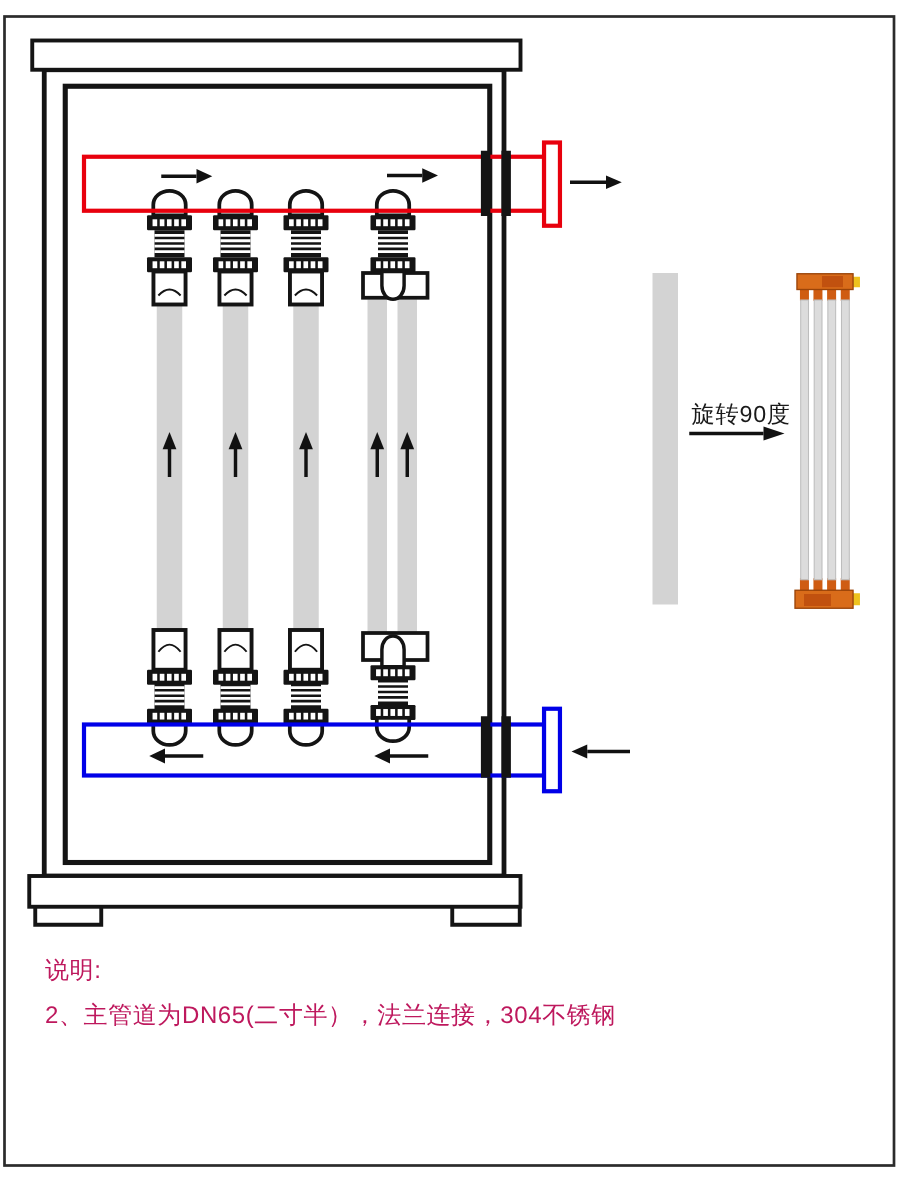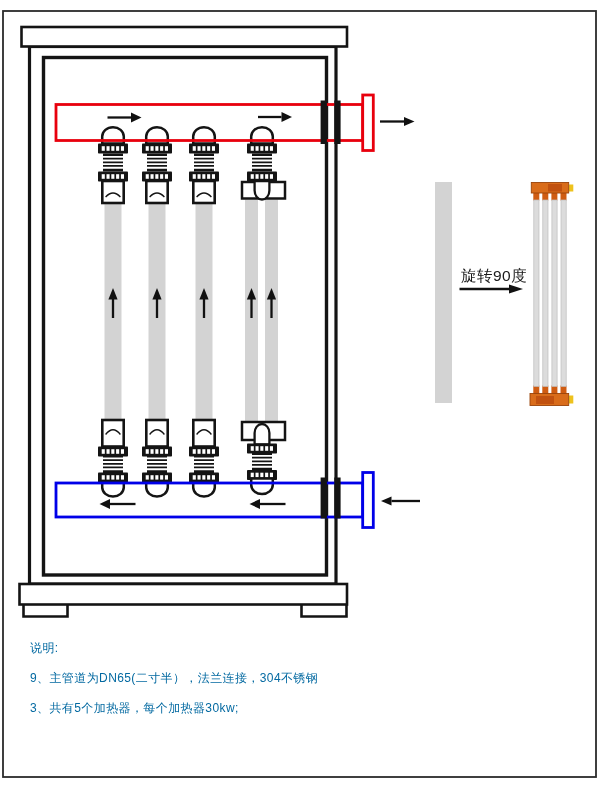"说明:" .notes { color: #0369a1 -> #be185d; font-size: 12px -> 16px }
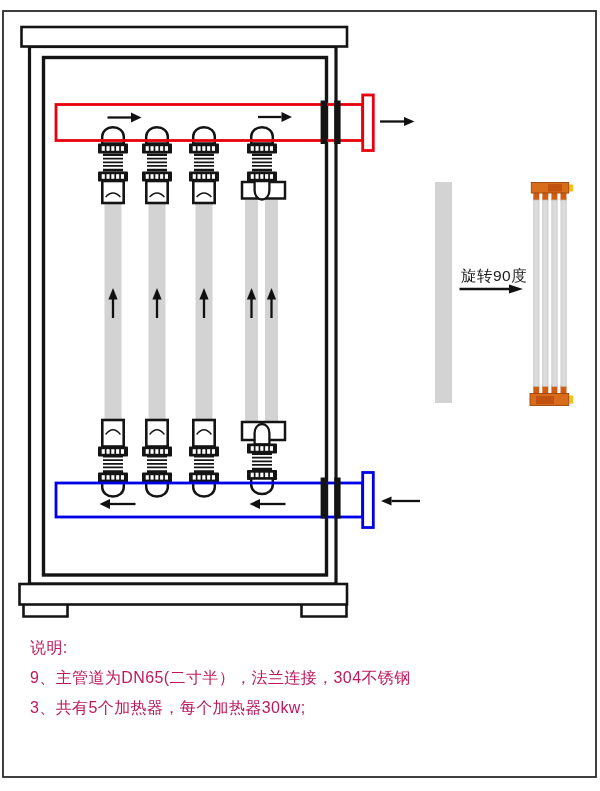"9、主管道为DN65(二寸半），法兰连接，304不锈钢" div { text: 9 -> 2 }
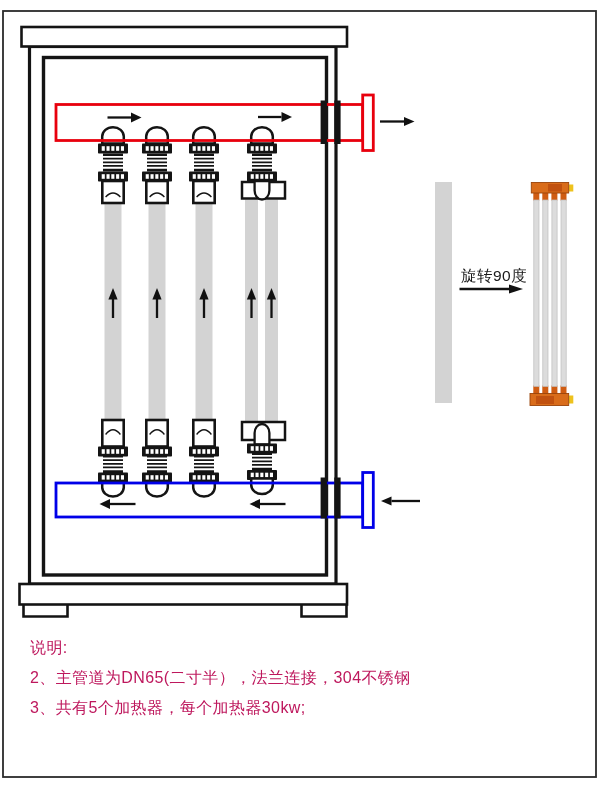"3、共有5个加热器，每个加热器30kw;" div { html: <div>3、共有5个加热器，每个加热器30kw;</div> -> none }
